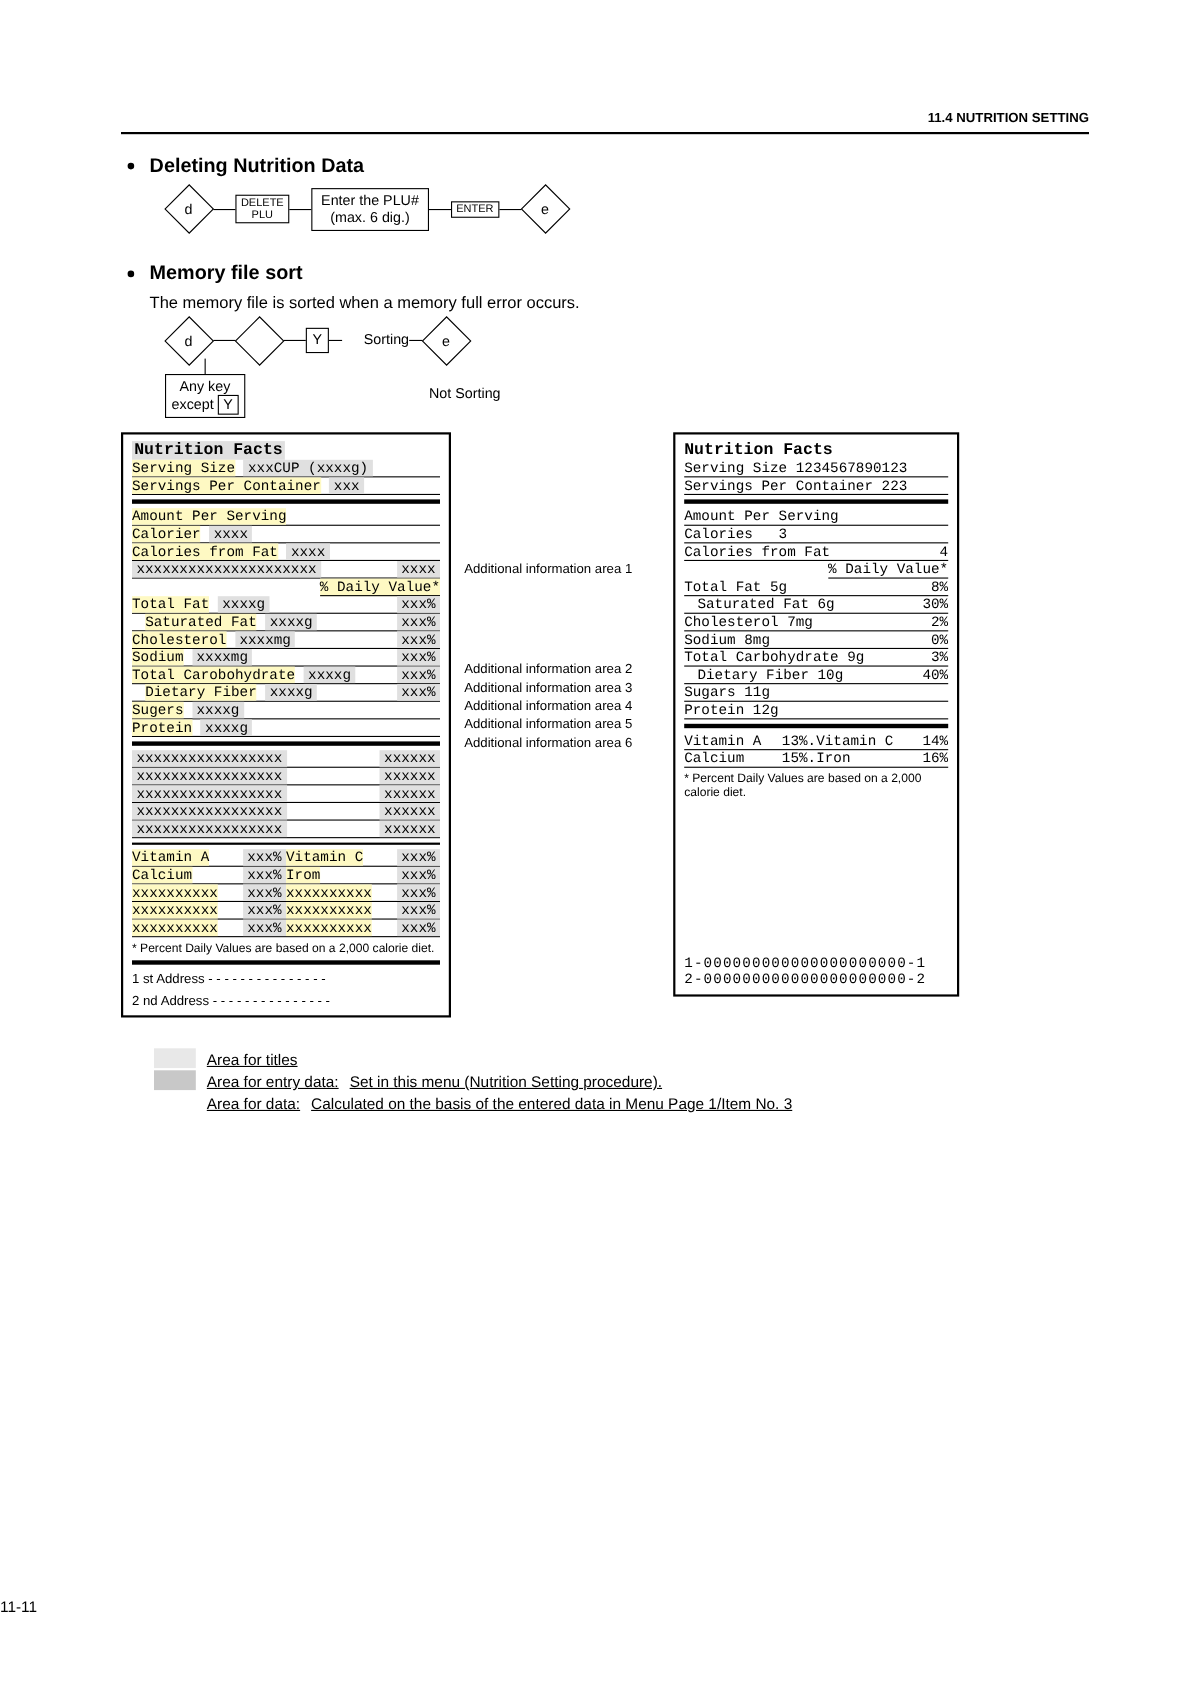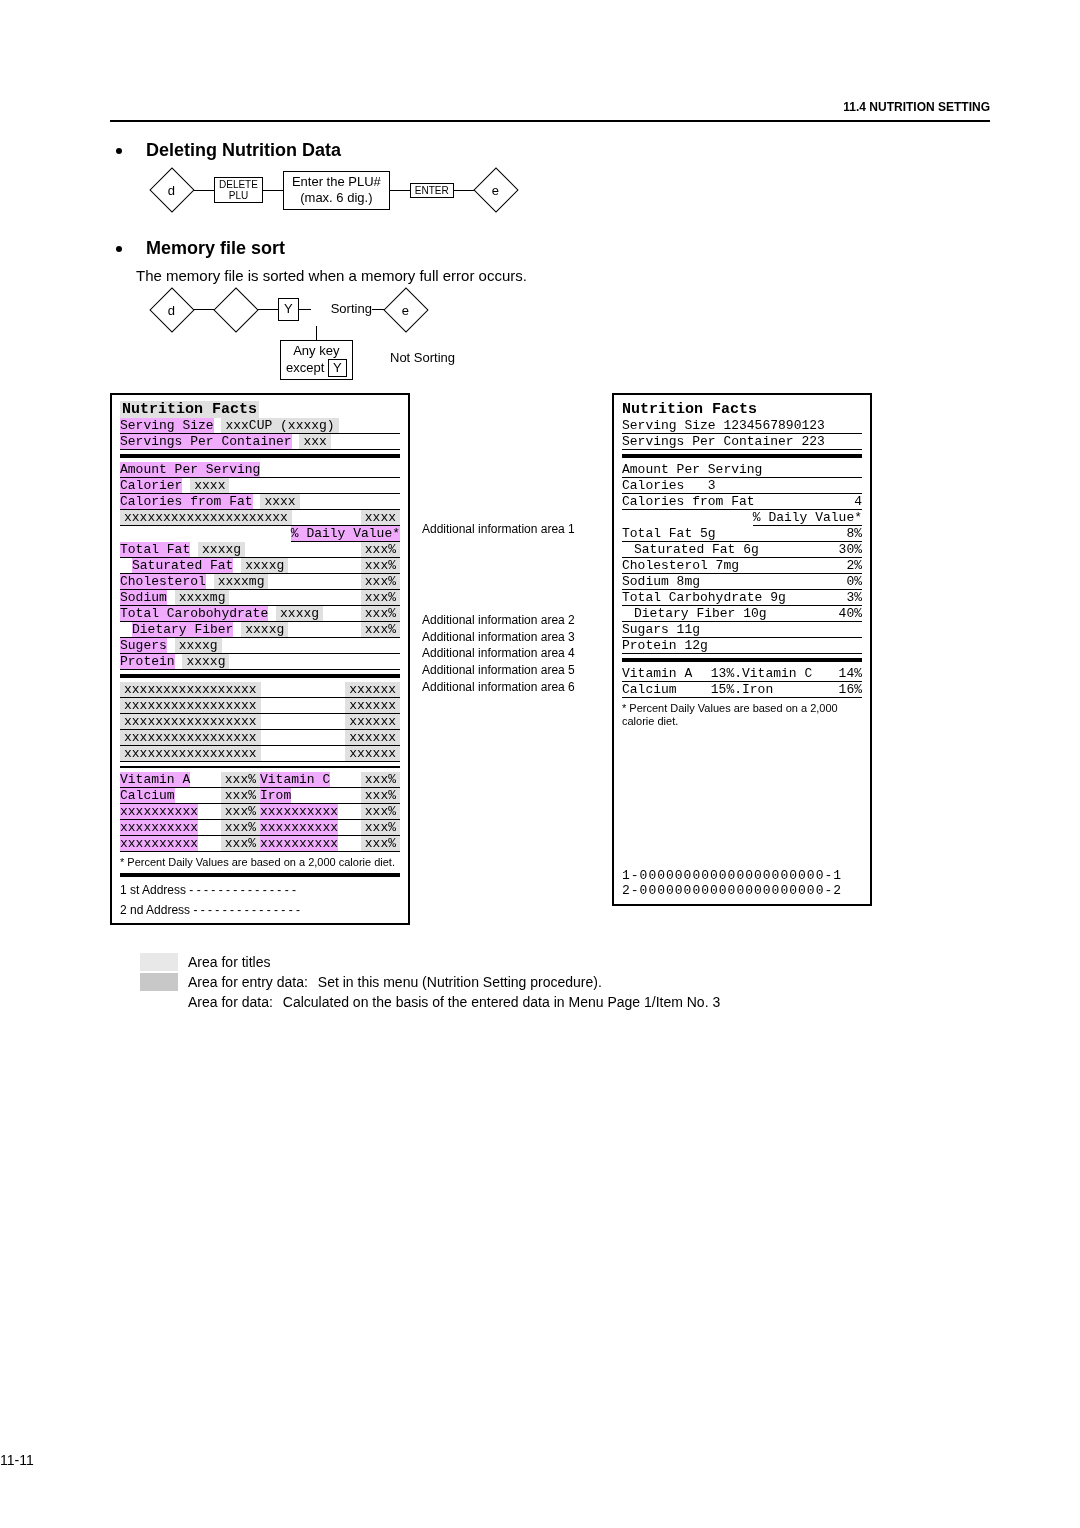"Deleting Nutrition Data" .bullet-row { gap: 24px -> 14px }
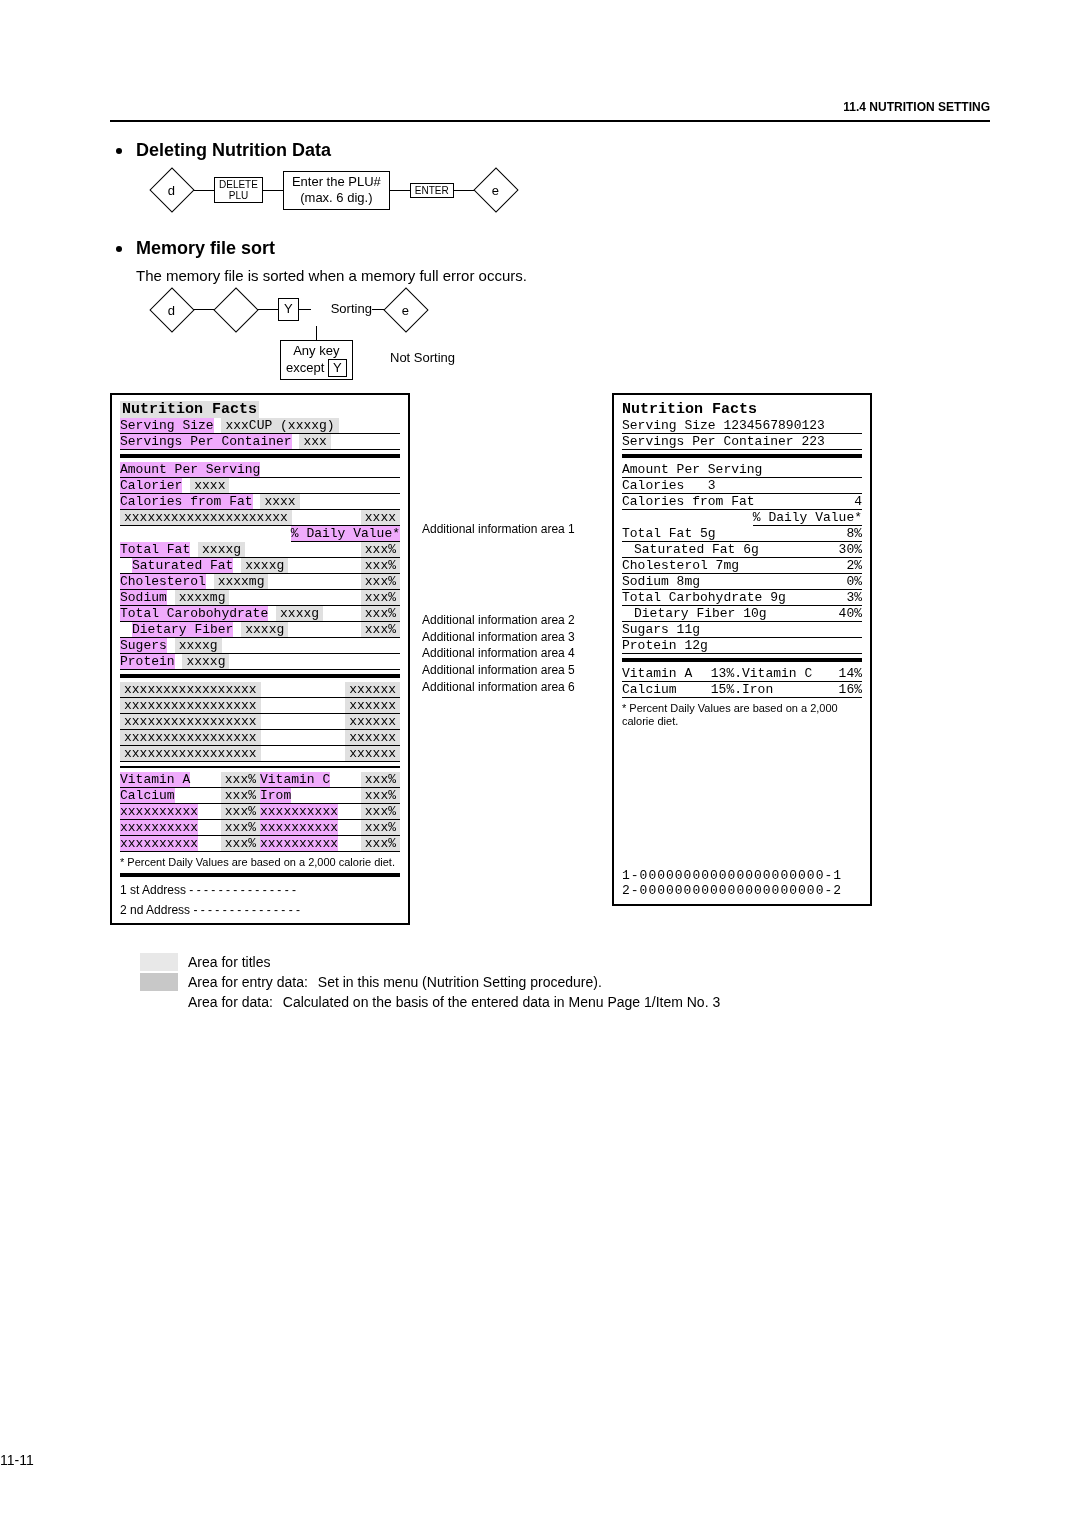"Any key" .subshift { margin-left: 130px -> none }
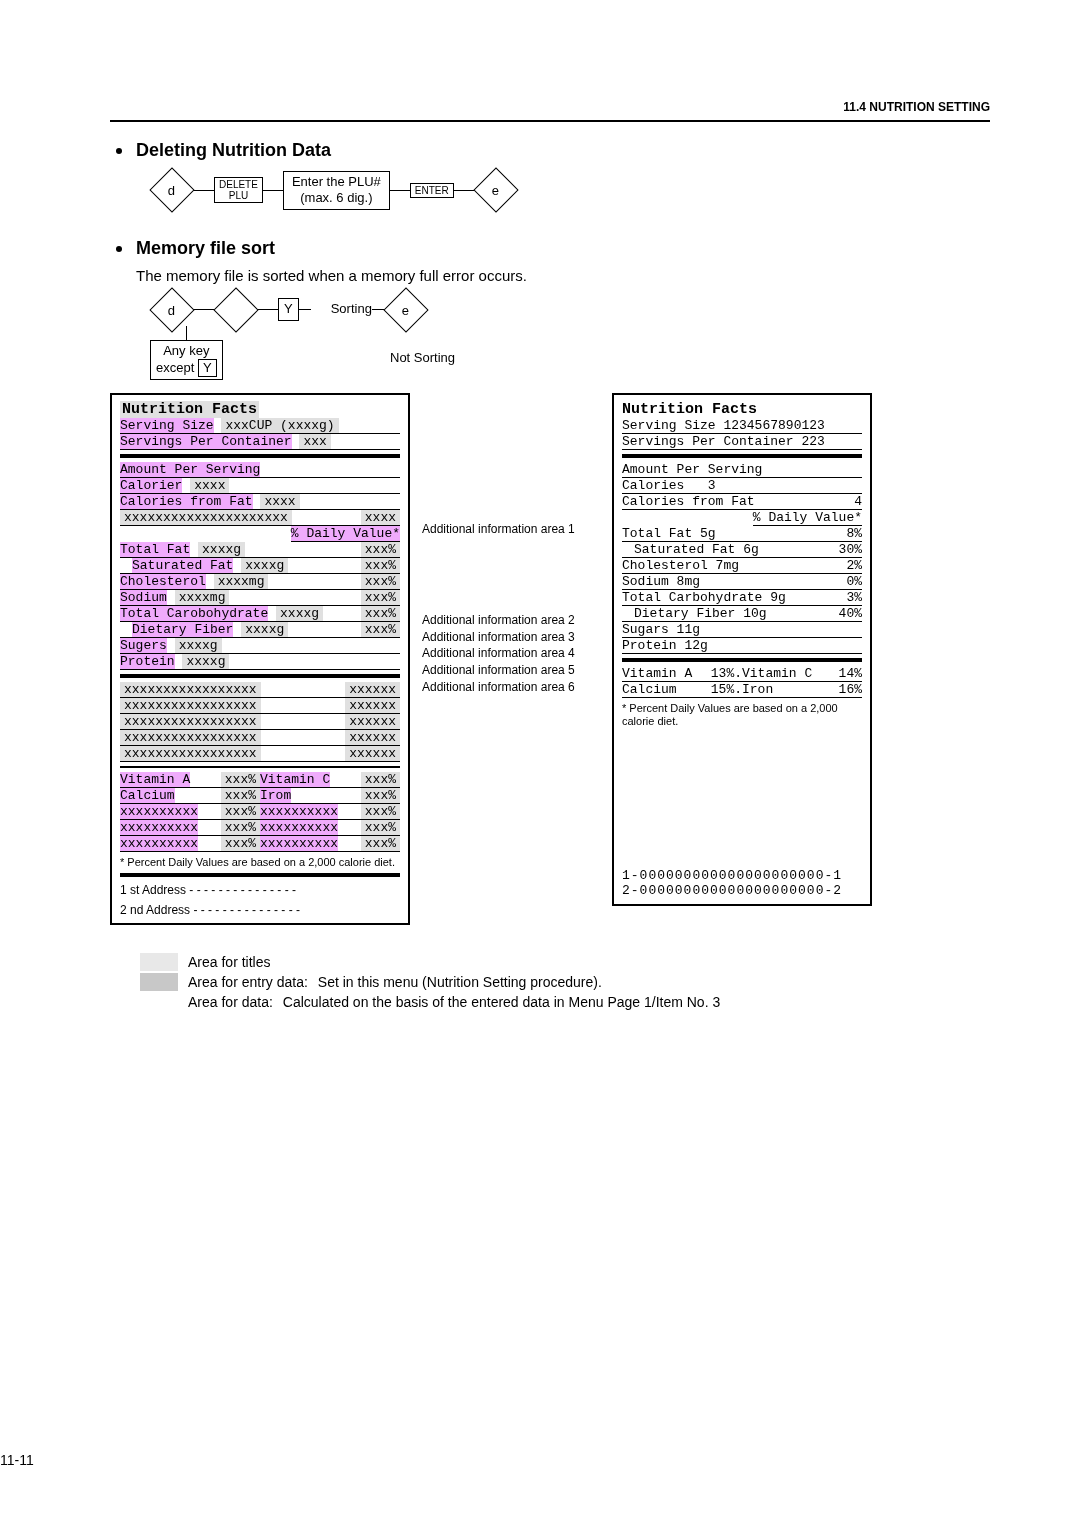"Serving Size" .t-shade { background: #f0abfc -> #fef9c3 }
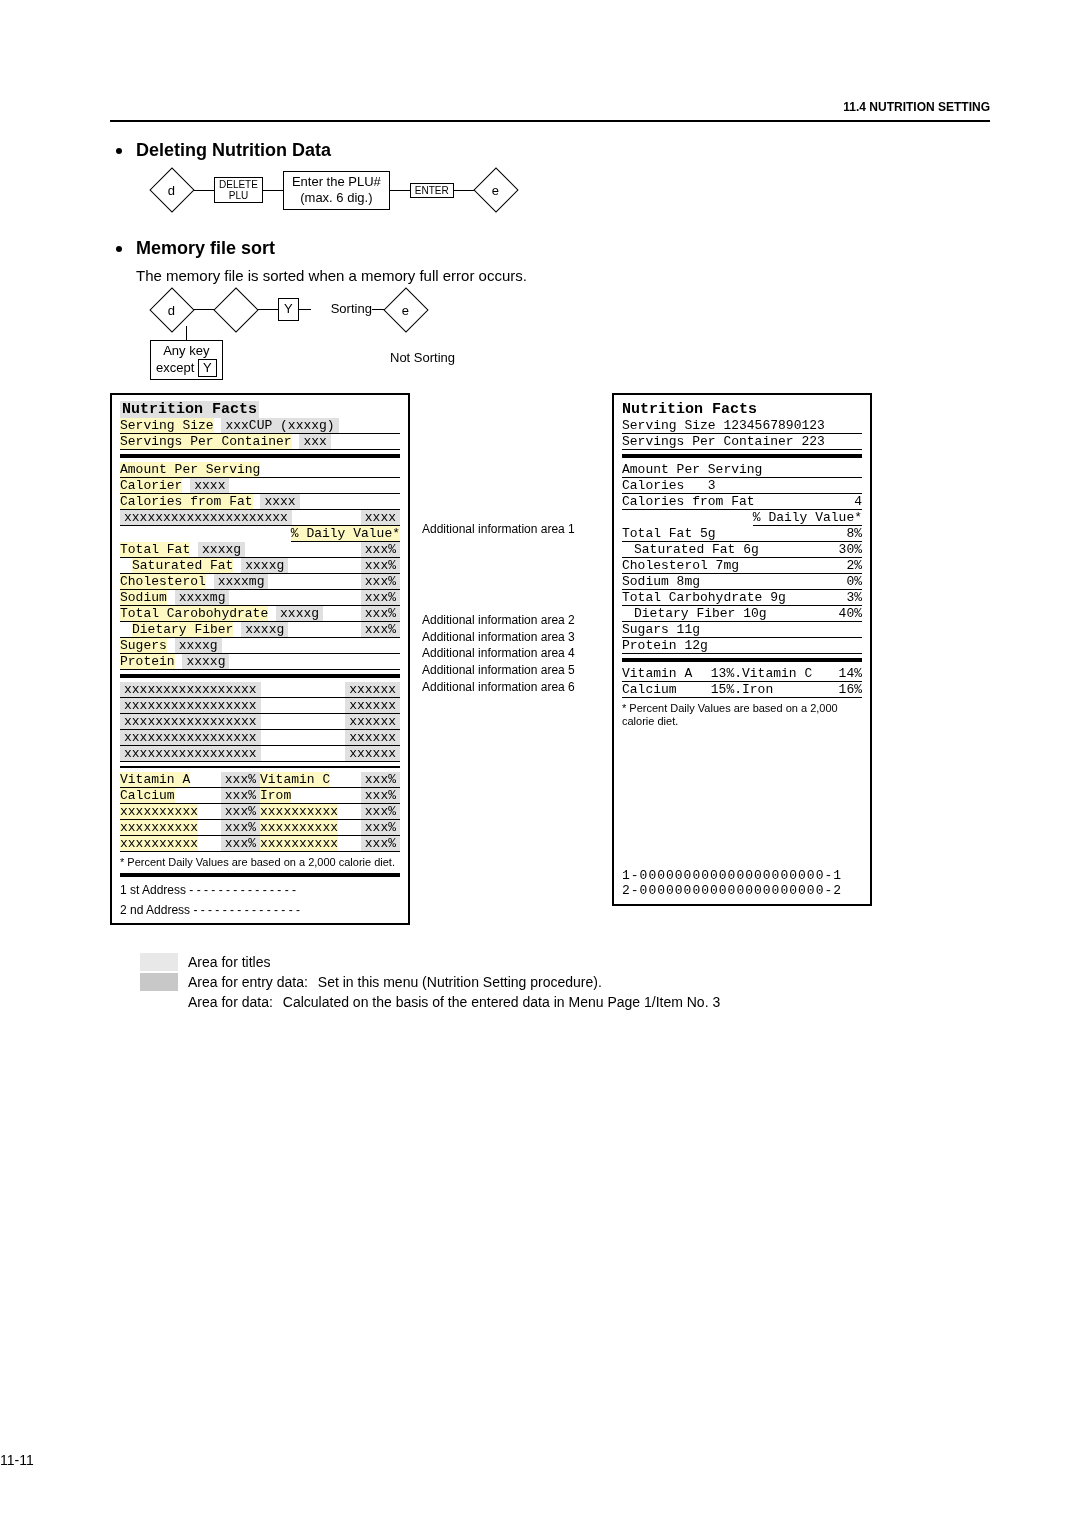"Additional information area 1" .midblk { margin-top: 12px -> none }
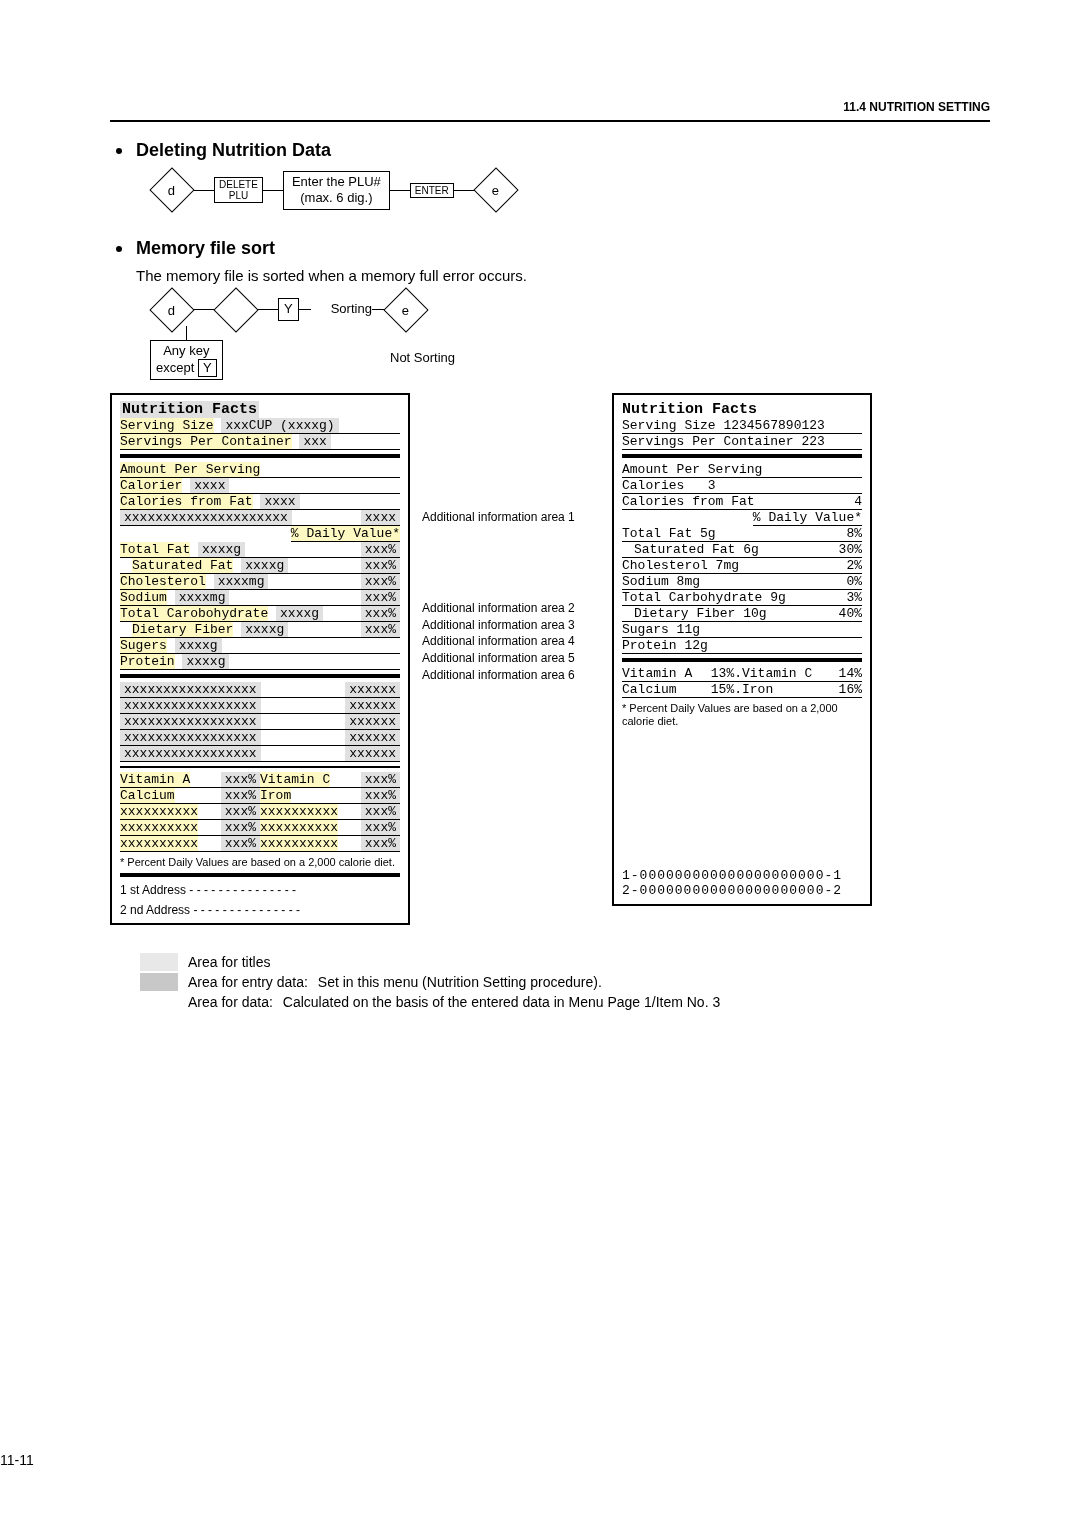"Area for titles" .legend-row { align-items: center -> flex-end; text-decoration: none -> underline }
